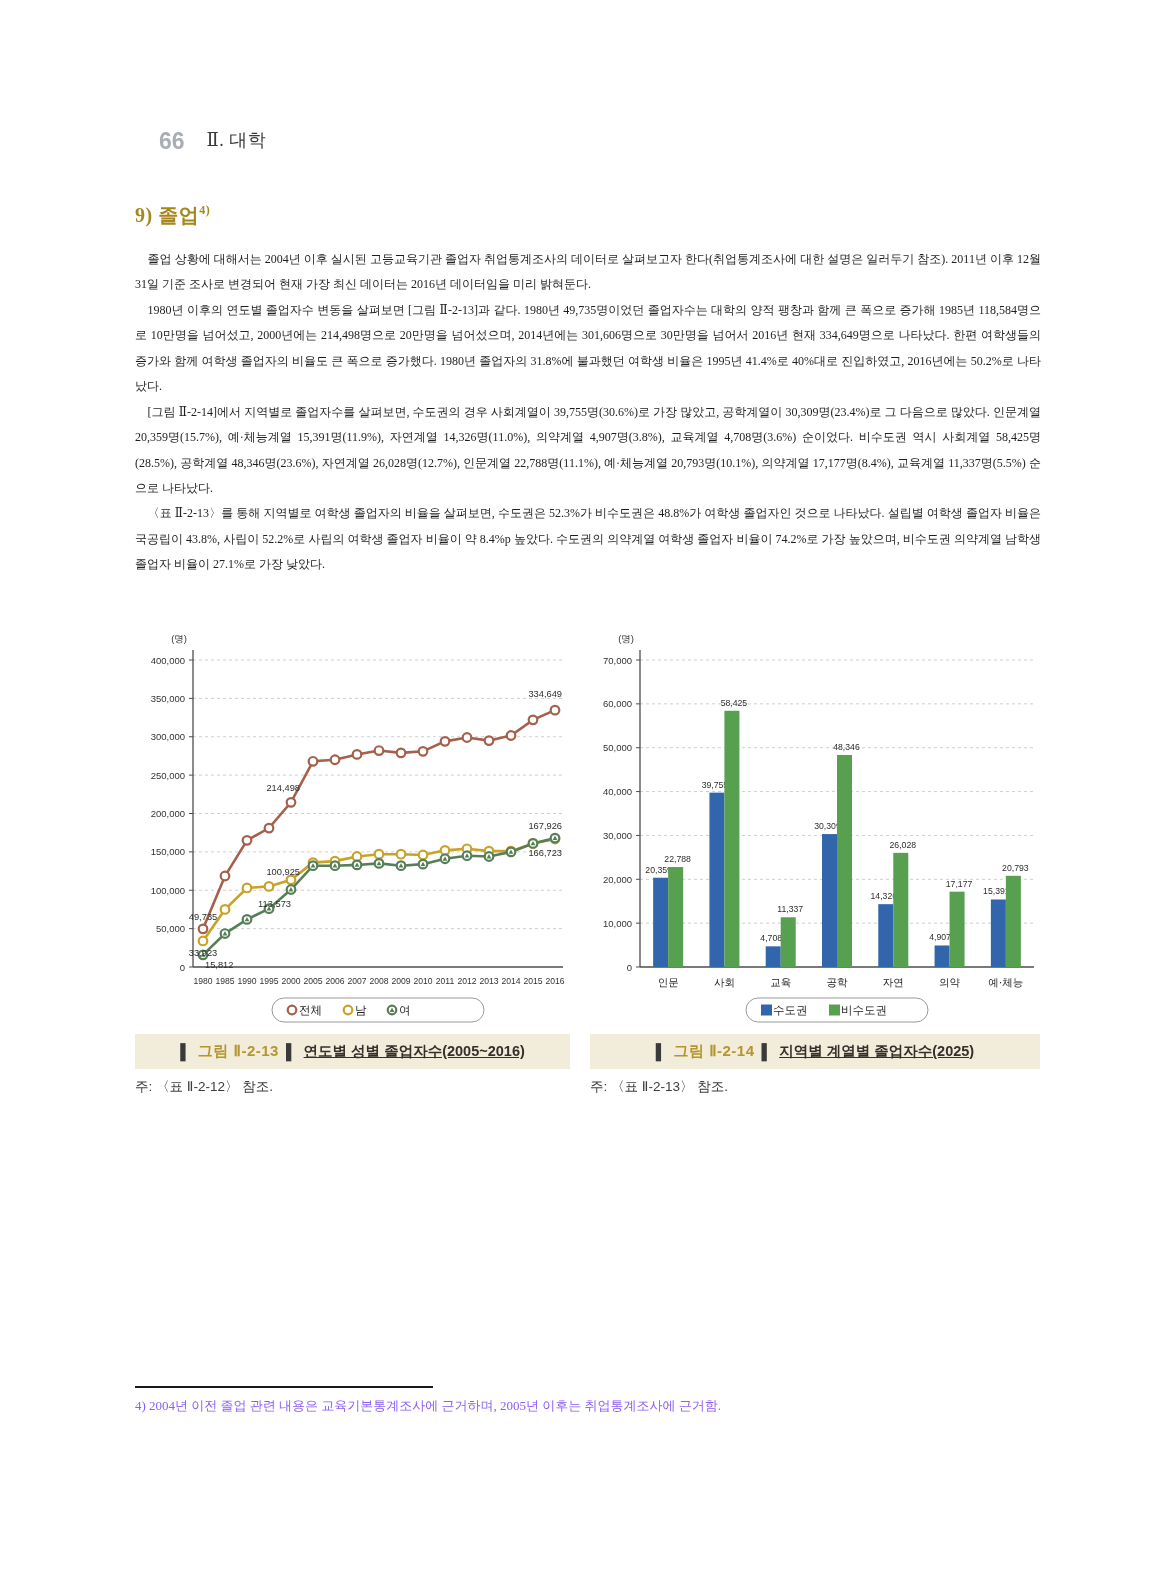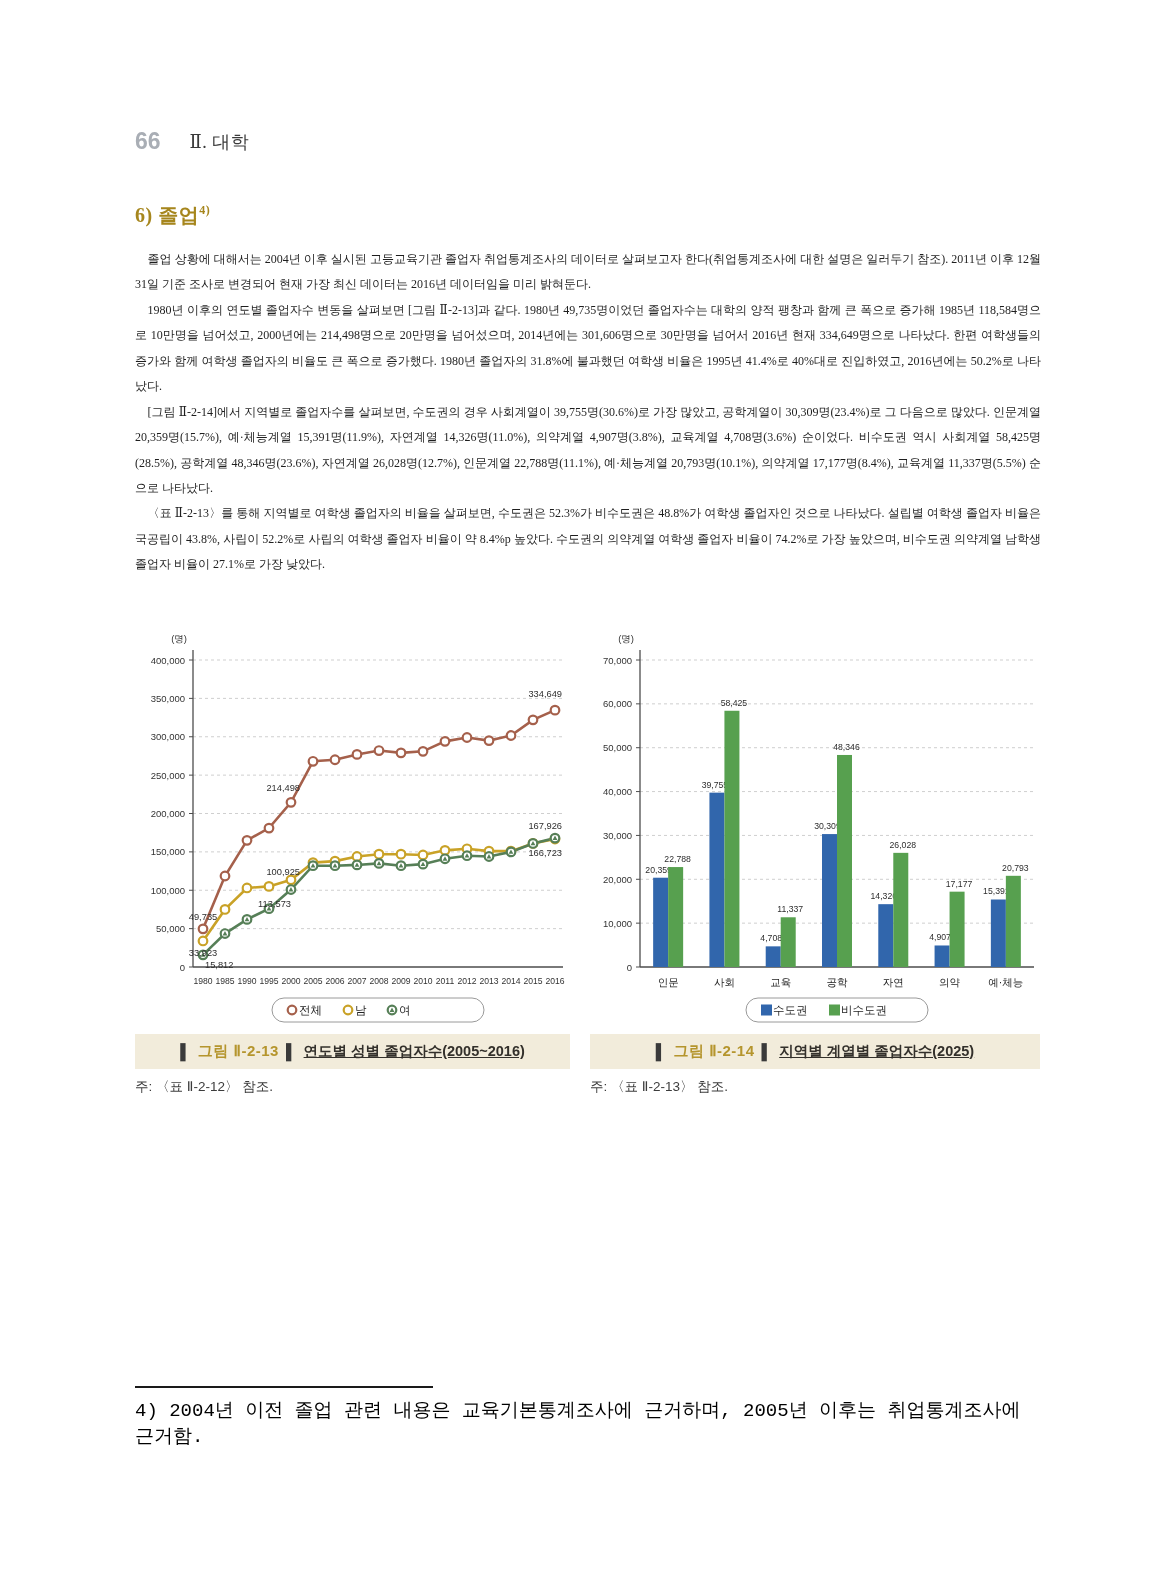"66" .page-header { align-items: center -> flex-start; gap: 29px -> 22px; margin-left: none -> 24px }
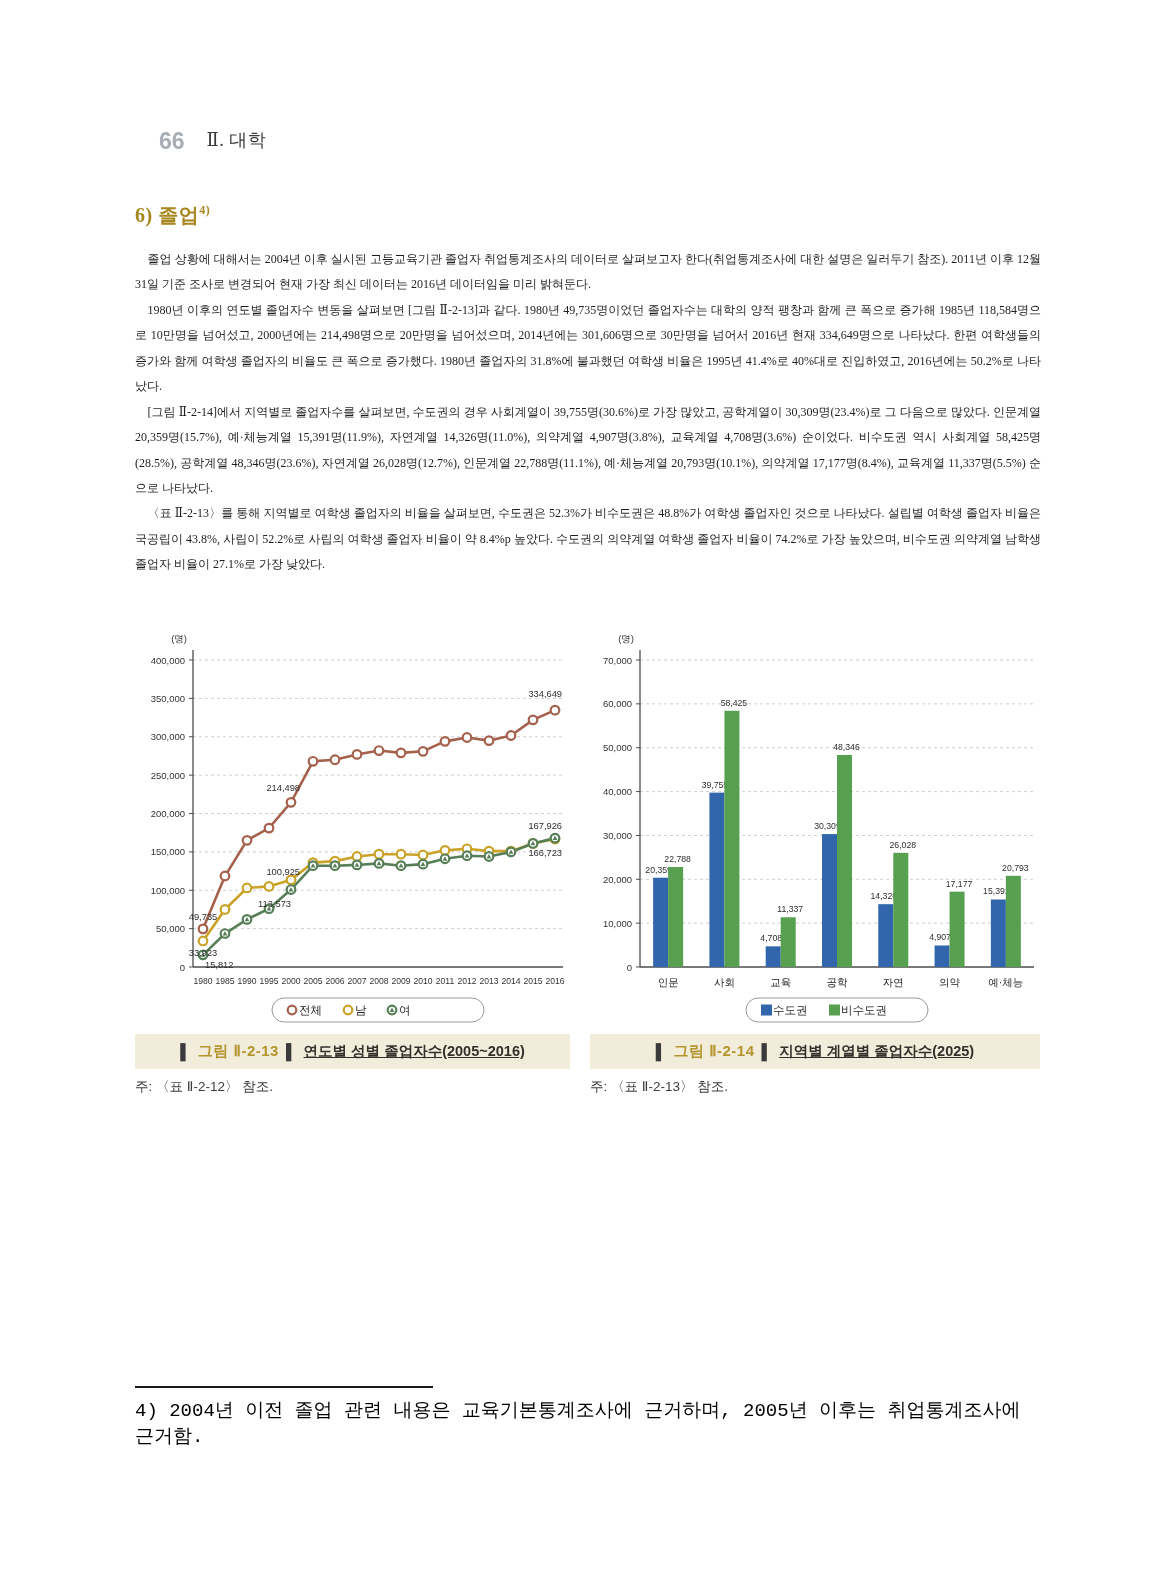"6) 졸업" span { text: 6 -> 9 }
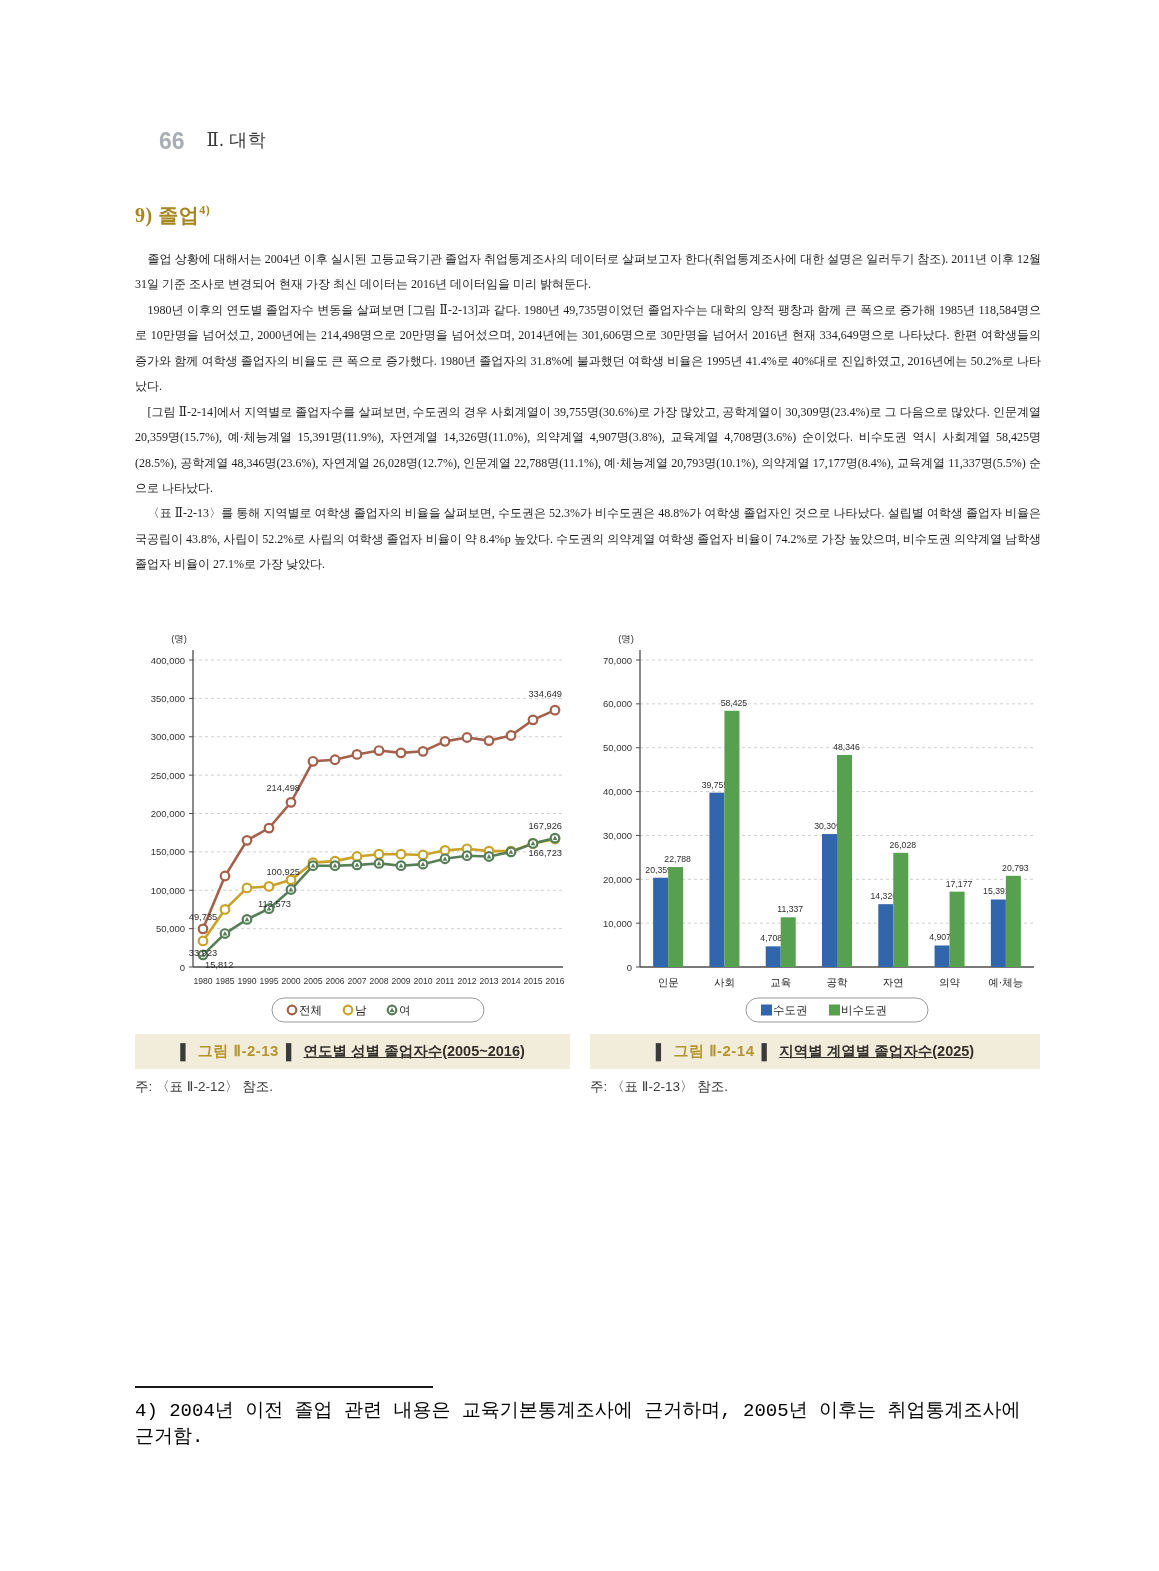"4) 2004년 이전 졸업 관련" .footnote-text { color: #000000 -> #8b5cf6; font-family: Liberation Mono, monospace -> Liberation Serif, serif; font-size: 19px -> 13px }
